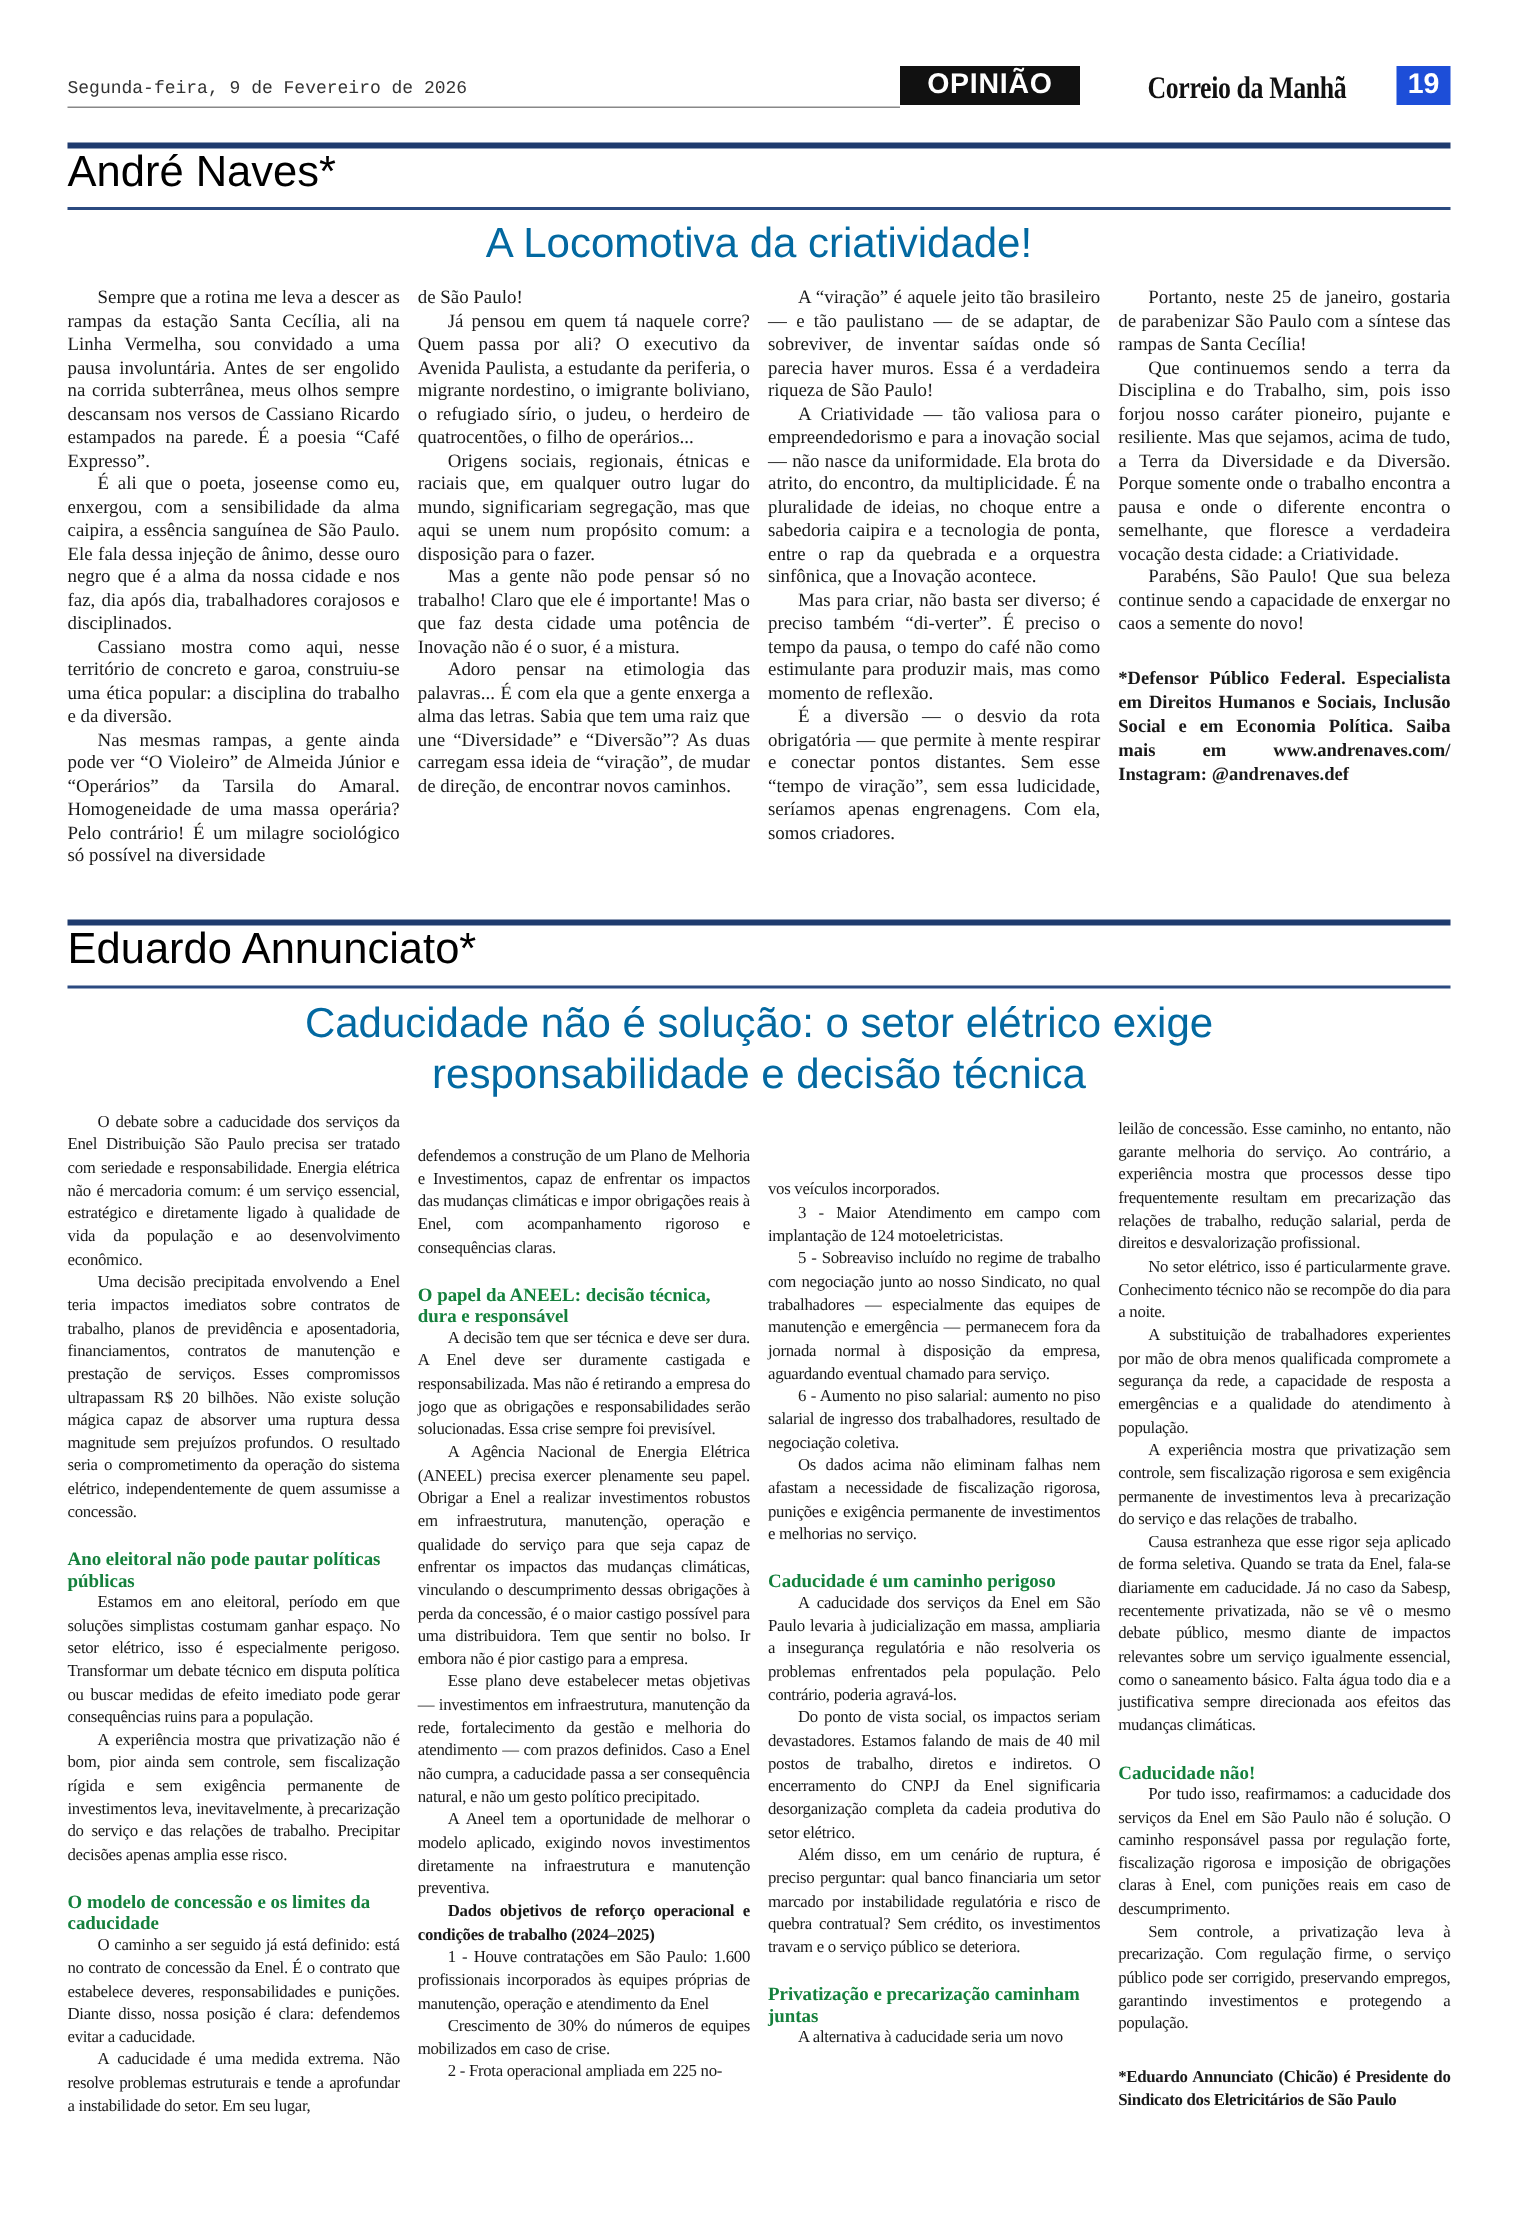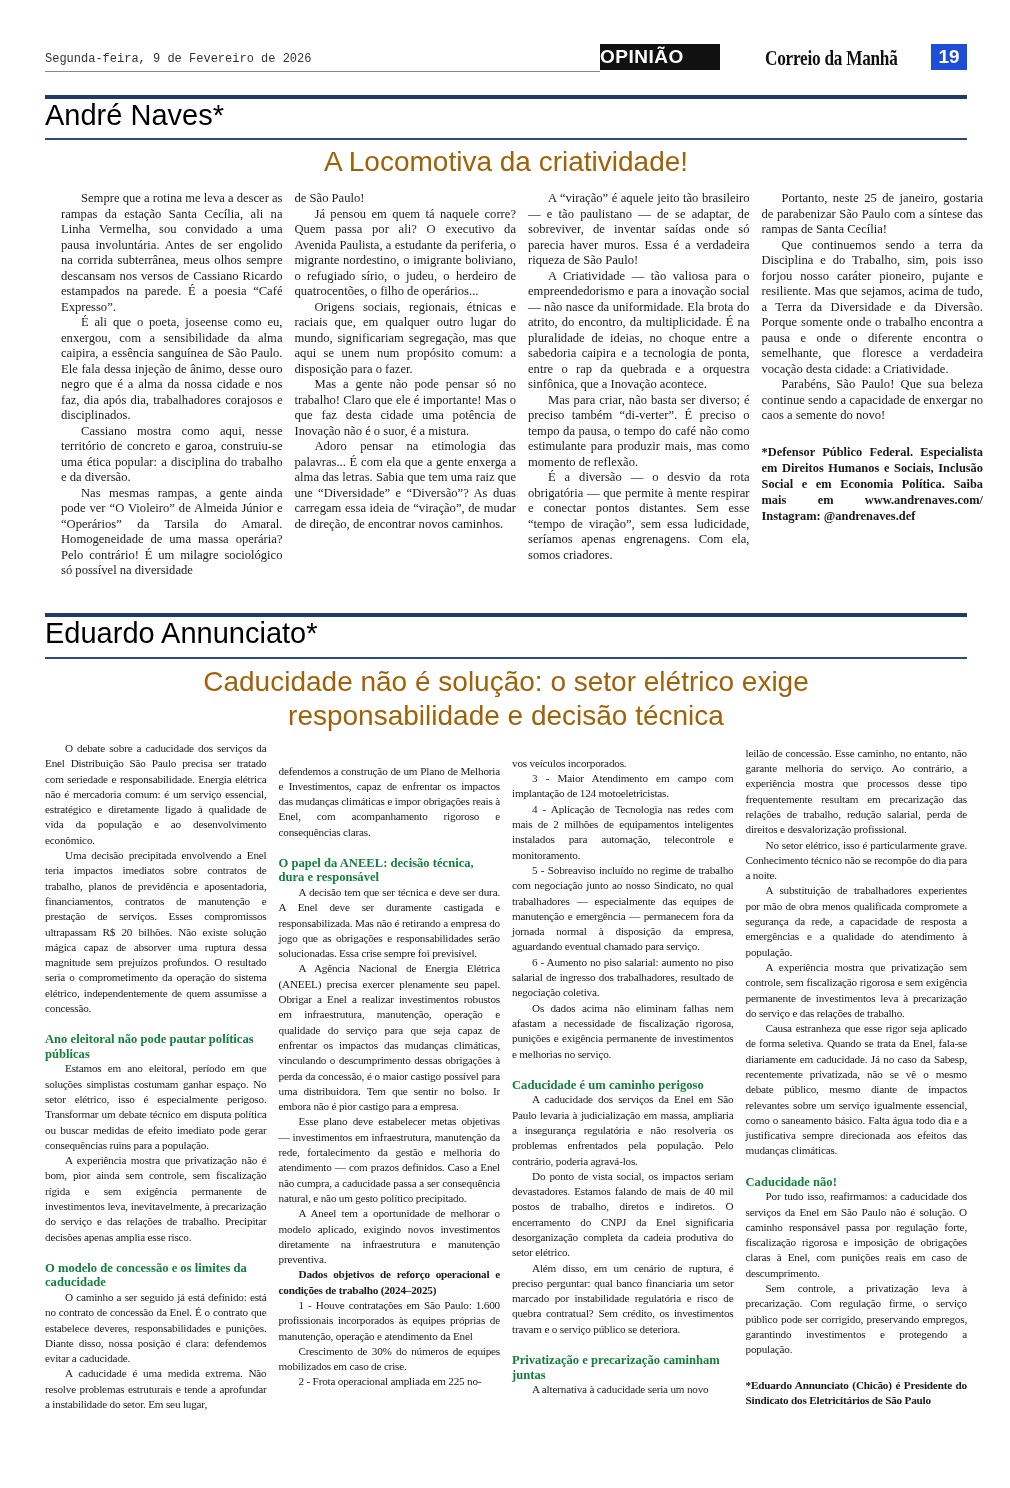"OPINIÃO" .masthead .section { text-align: left -> center }
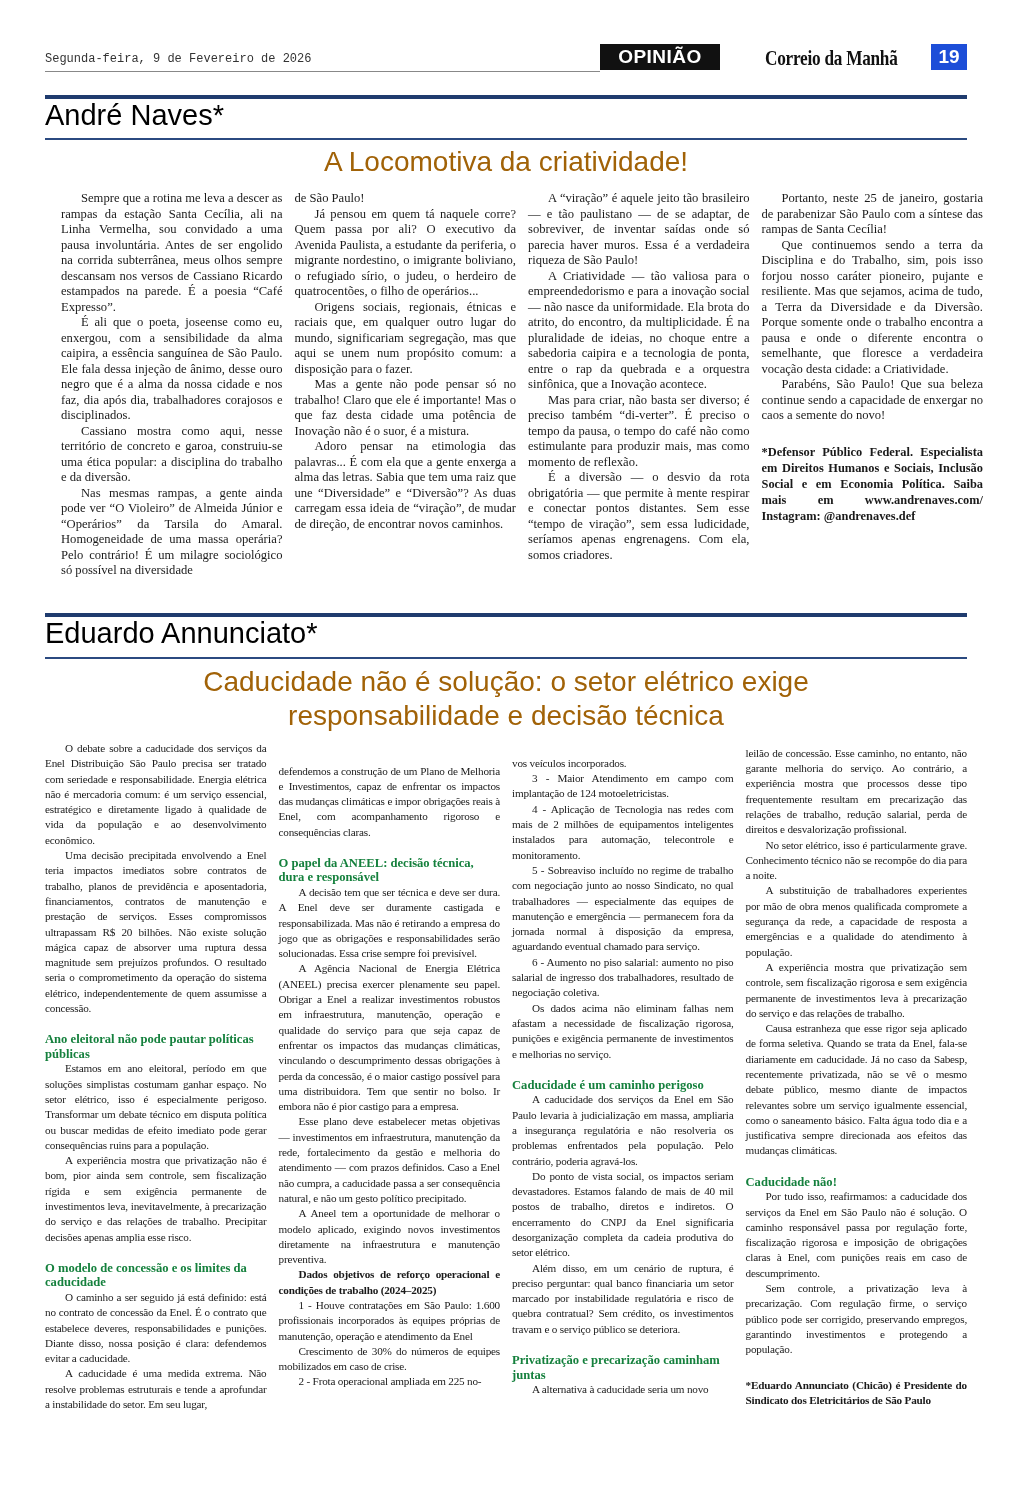"A Locomotiva da criatividade!" .headline { color: #a16207 -> #0369a1 }
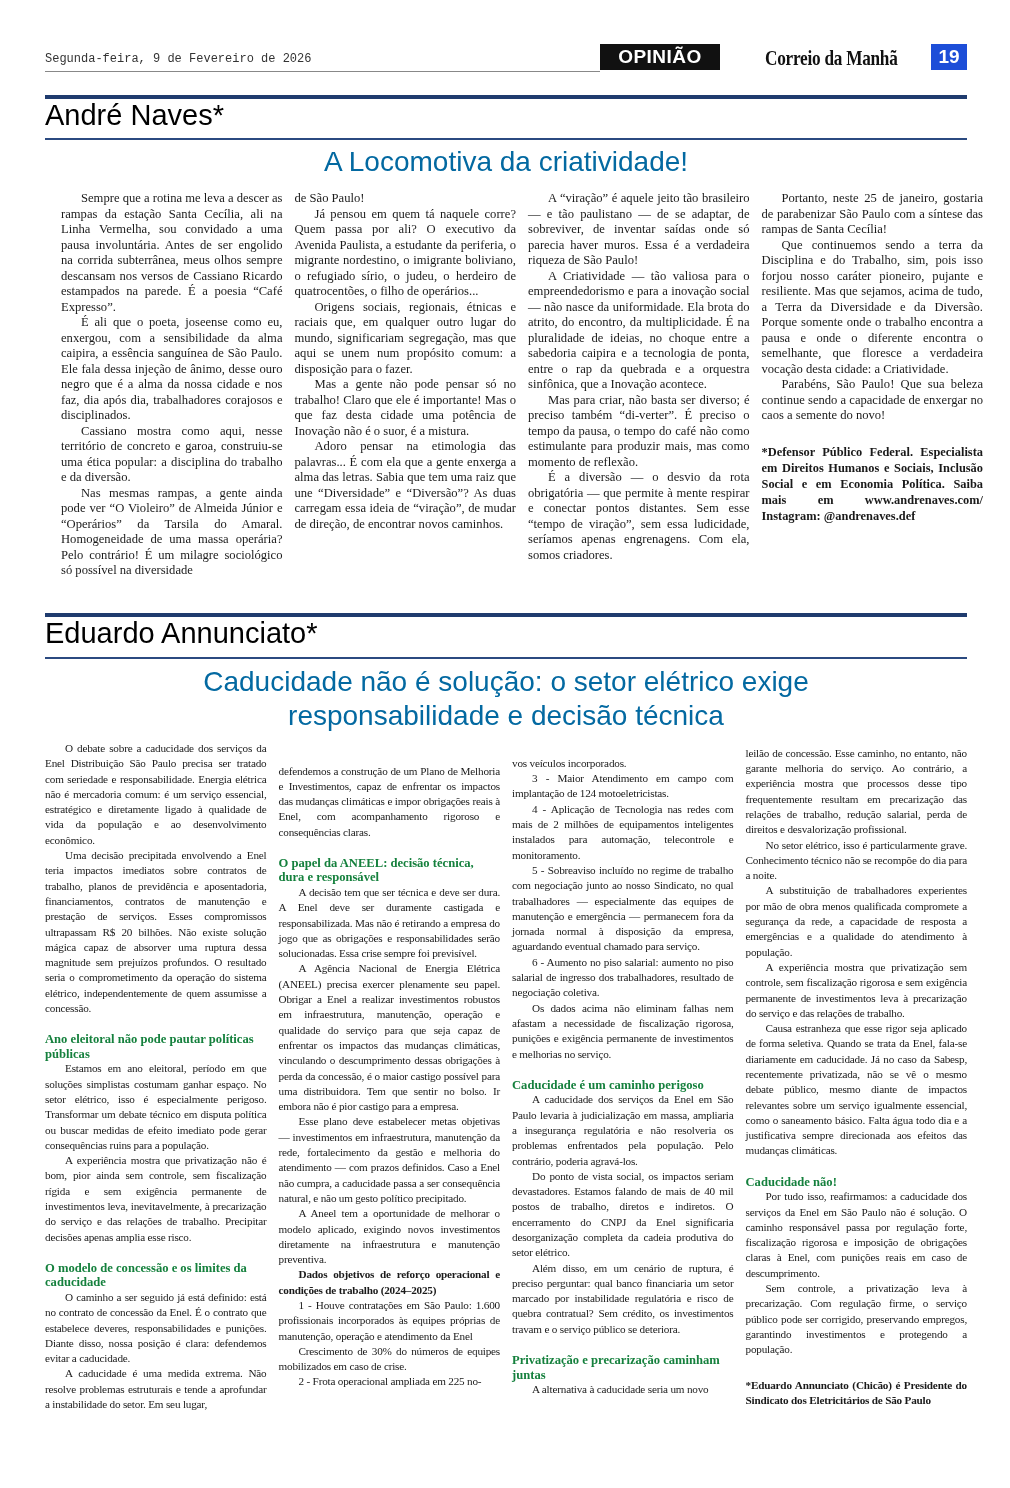"Sempre que a rotina me" div.cols { margin-left: 16px -> none }
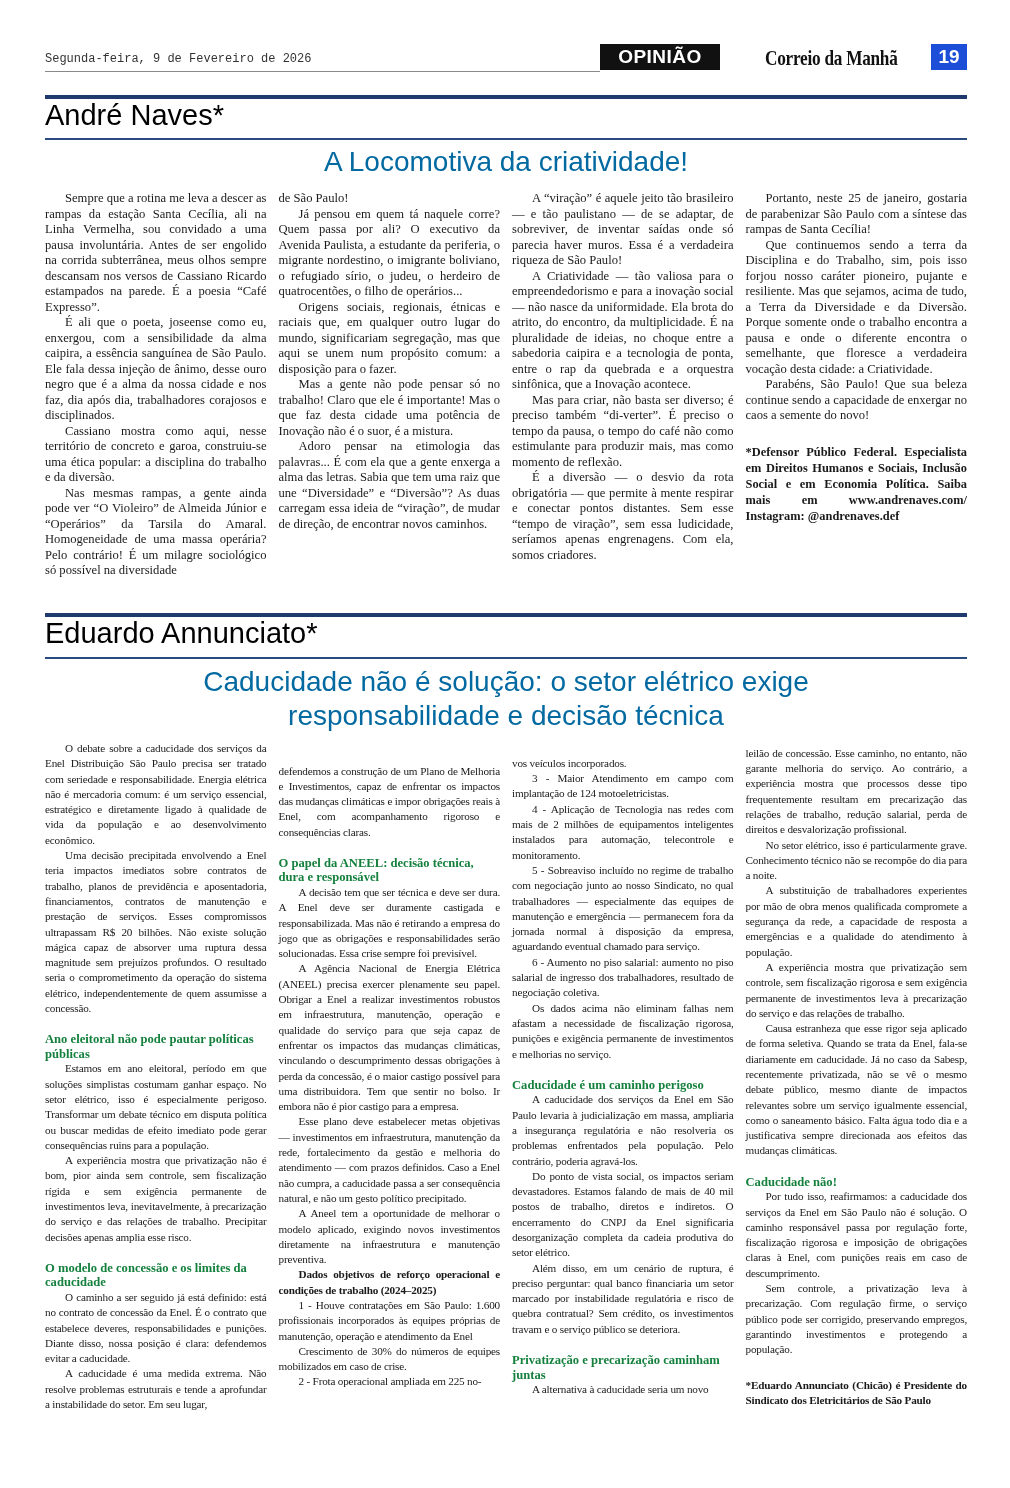"4 - Aplicação de Tecnologia" p { html: <p>4 - Aplicação de Tecnologia nas redes com mais de 2 milhões de equipamentos inteligentes instalados para automação, telecontrole e monitoramento.</p> -> none }
